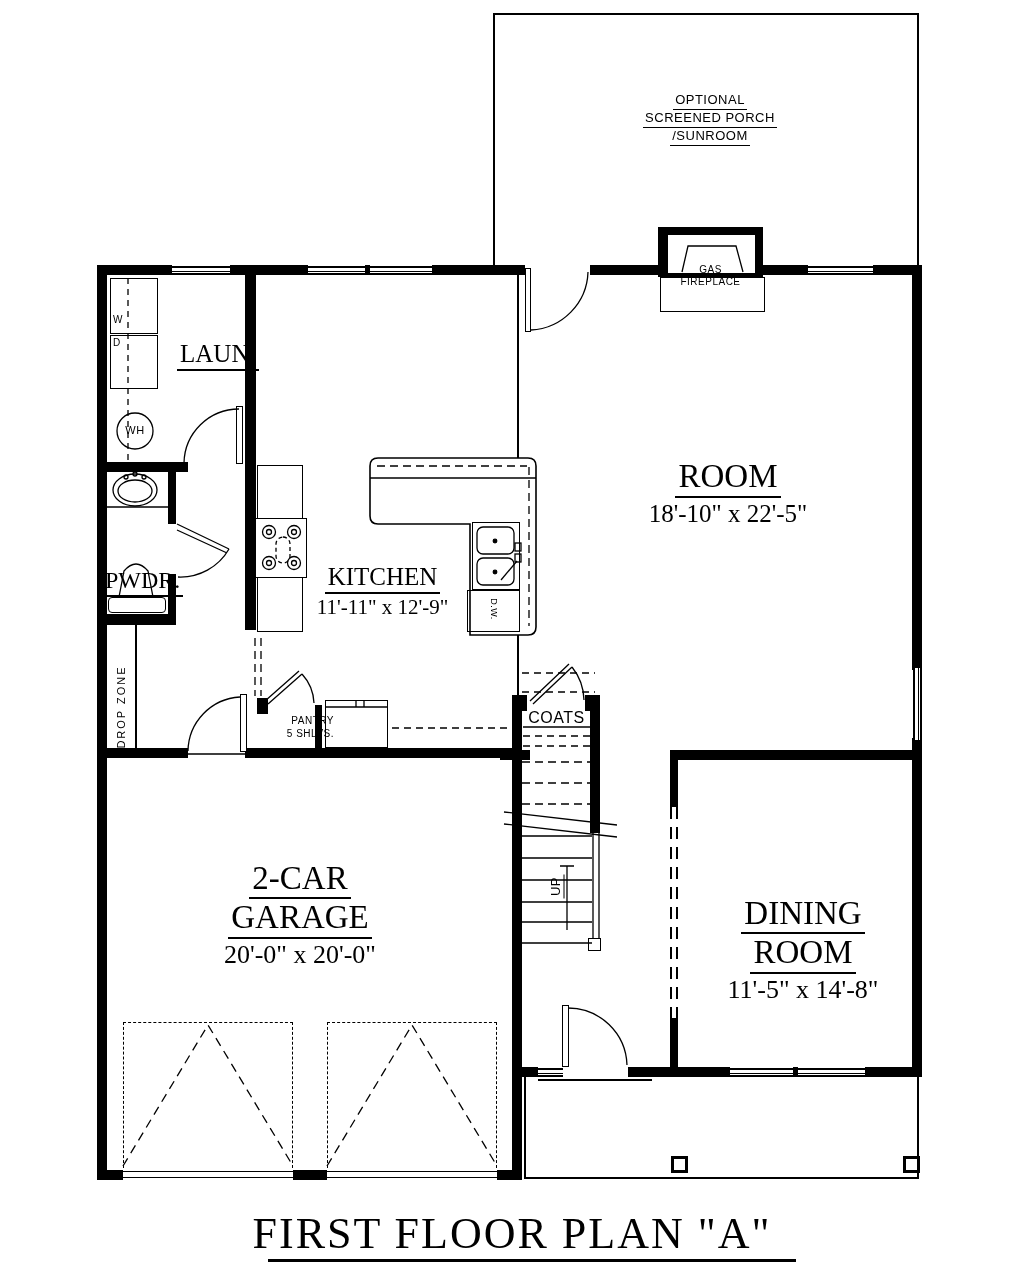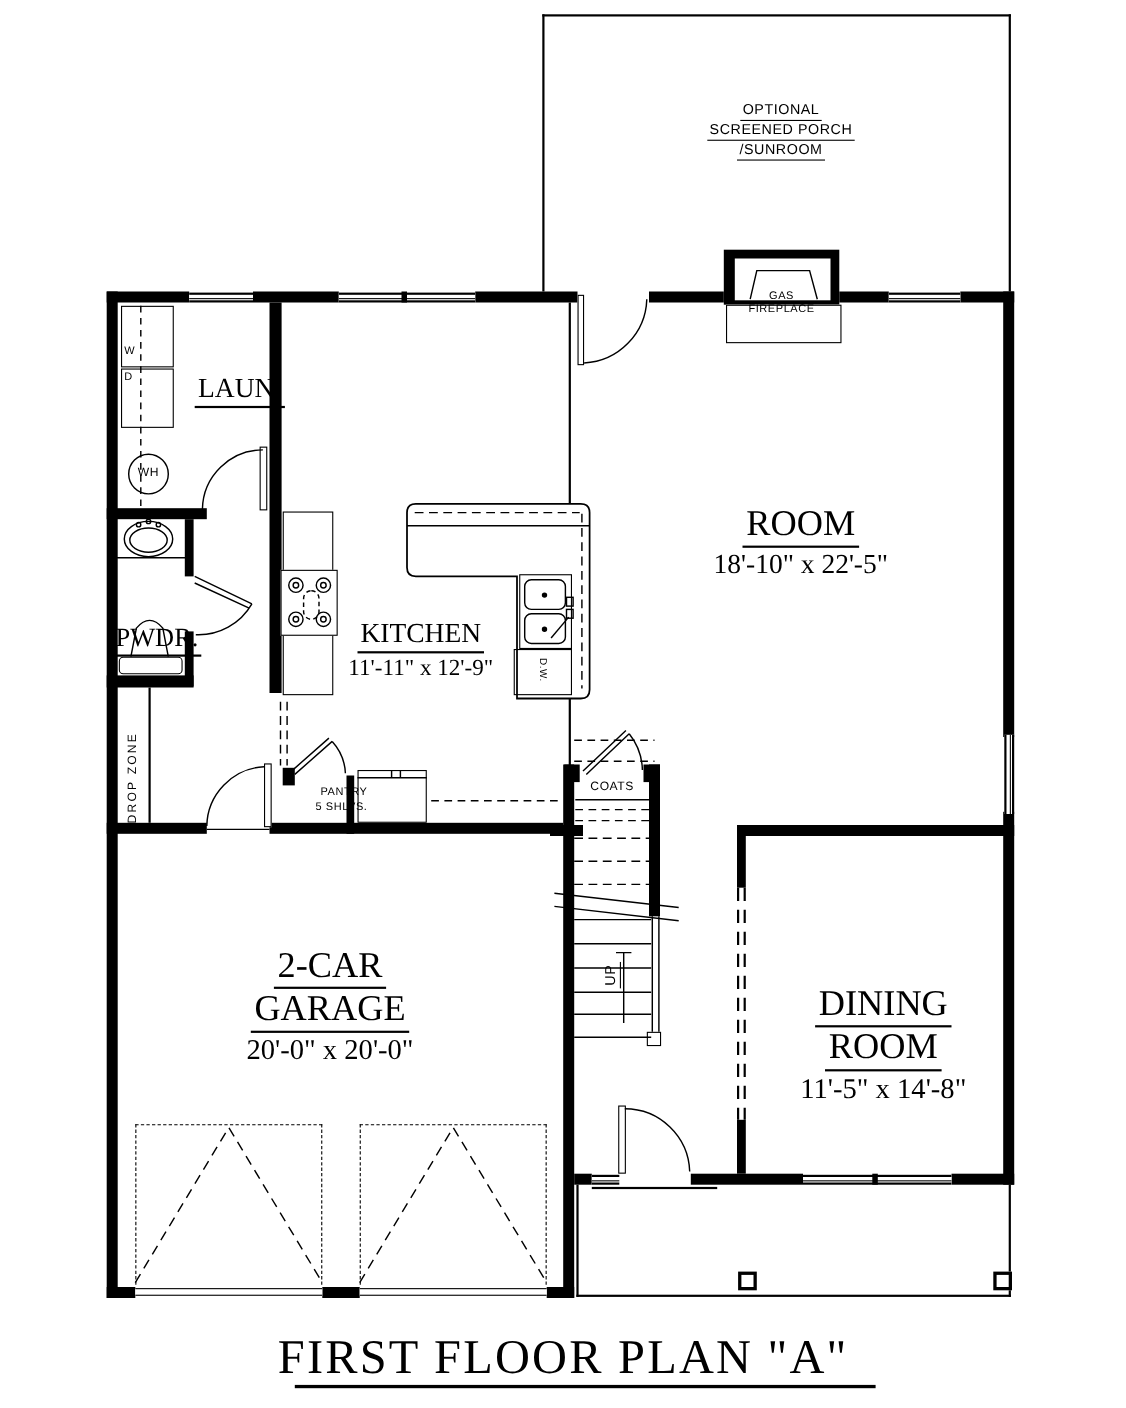"COATS" div.lbl { font-size: 11px -> 16px }
